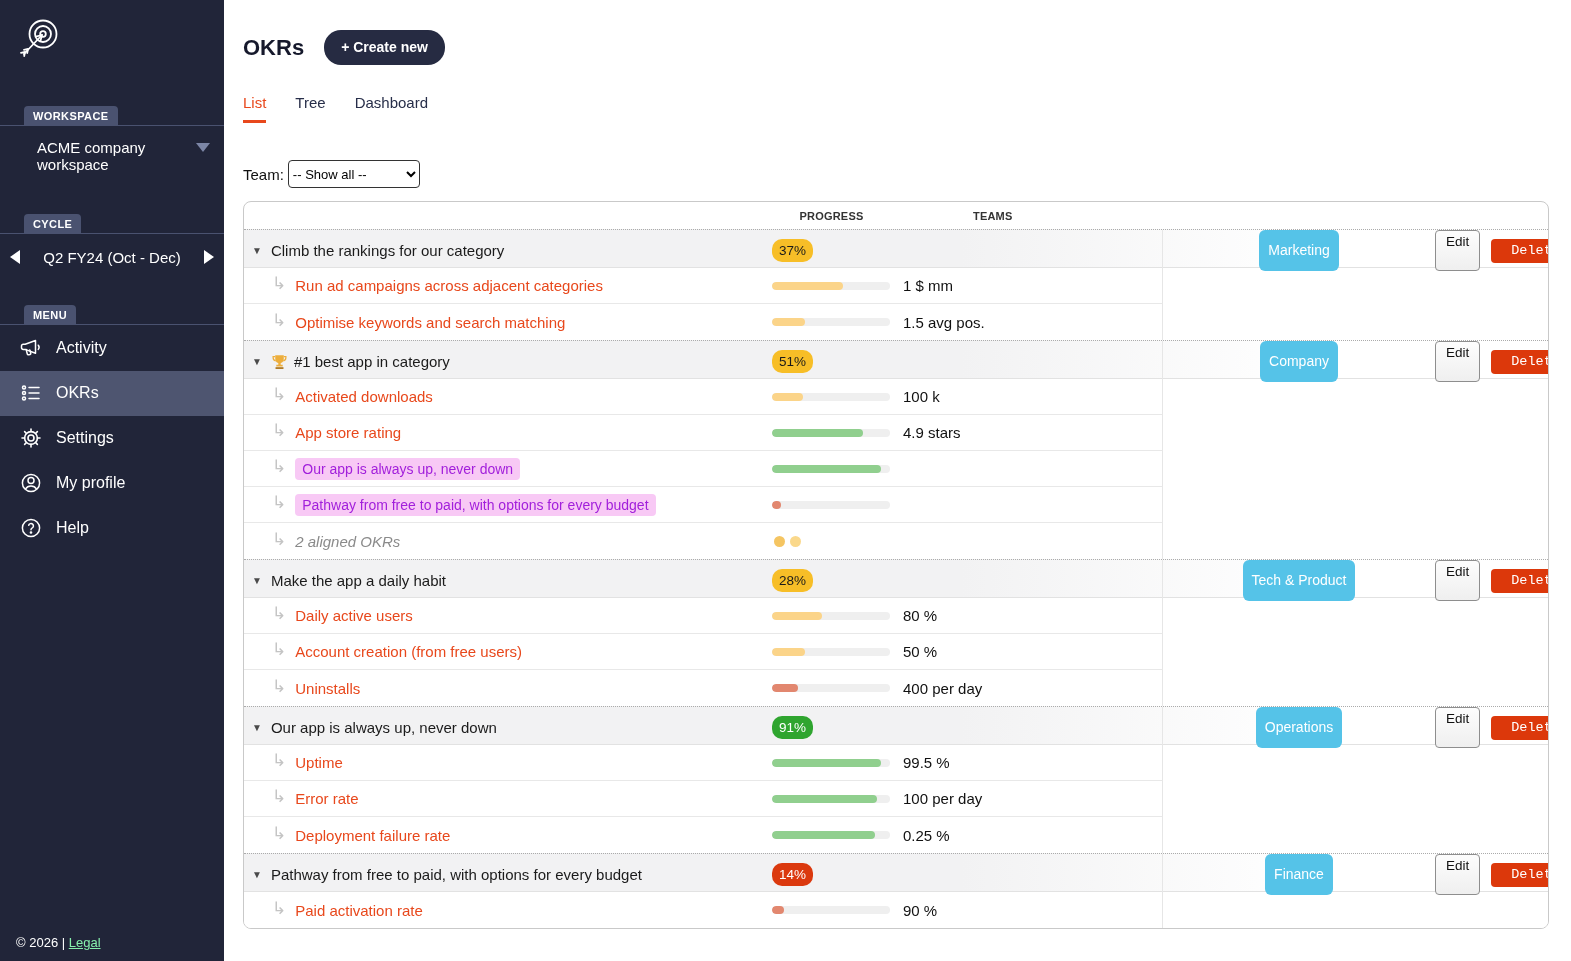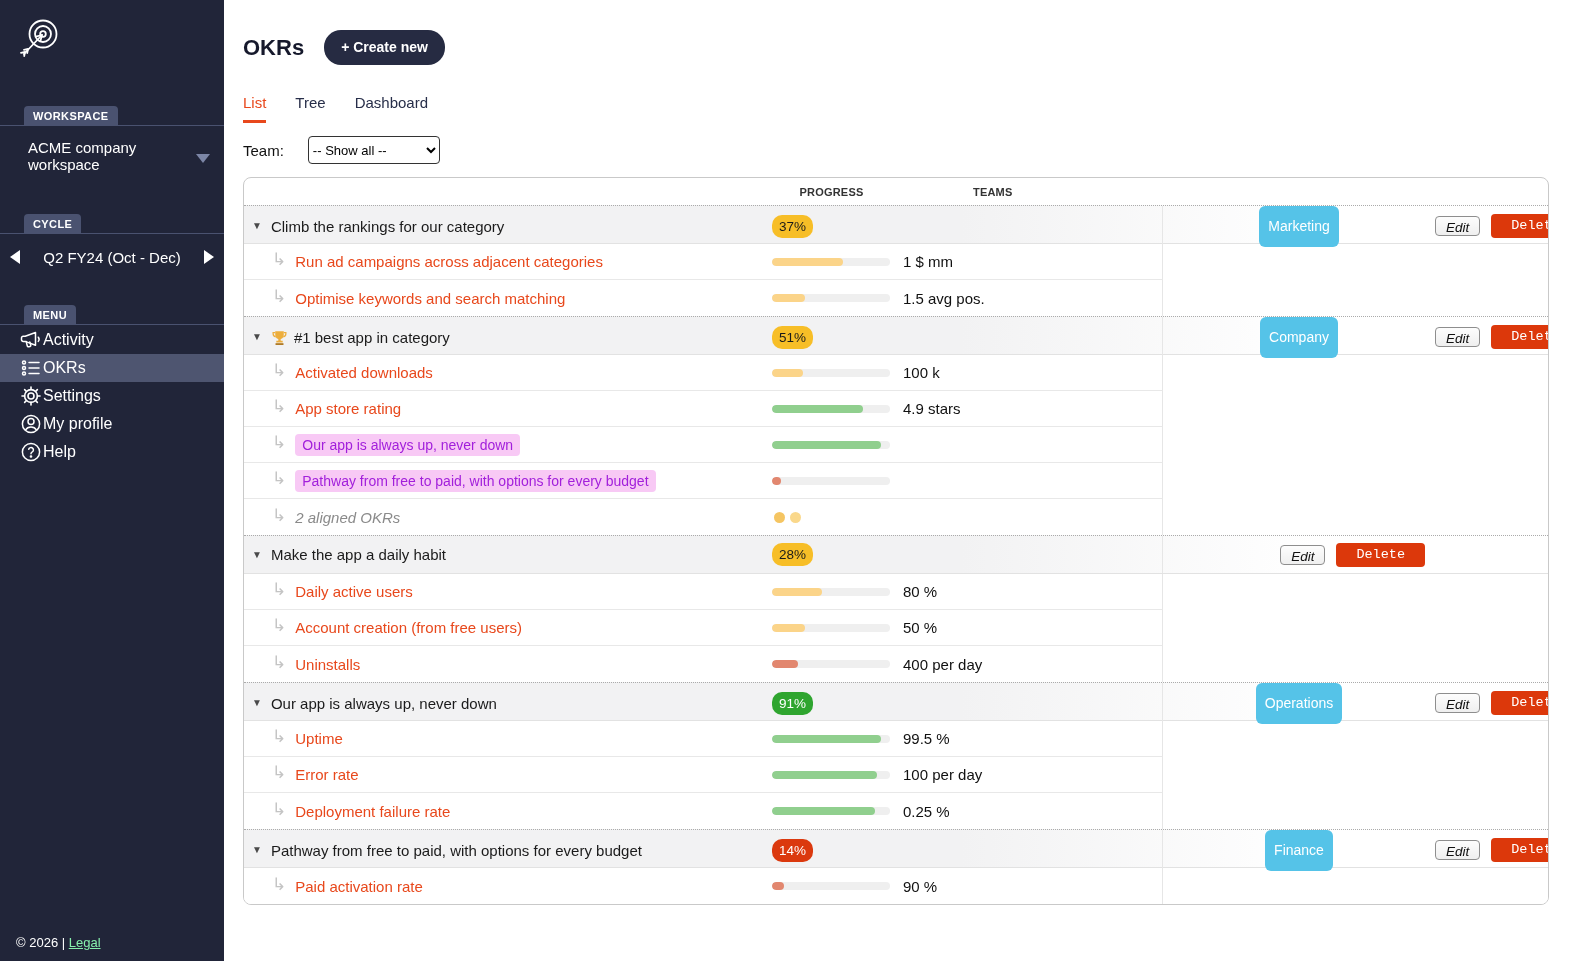"ACME company workspace" .workspace-row { align-items: center -> flex-start; padding: 13px 14px 0 28px -> 13px 14px 0 37px }
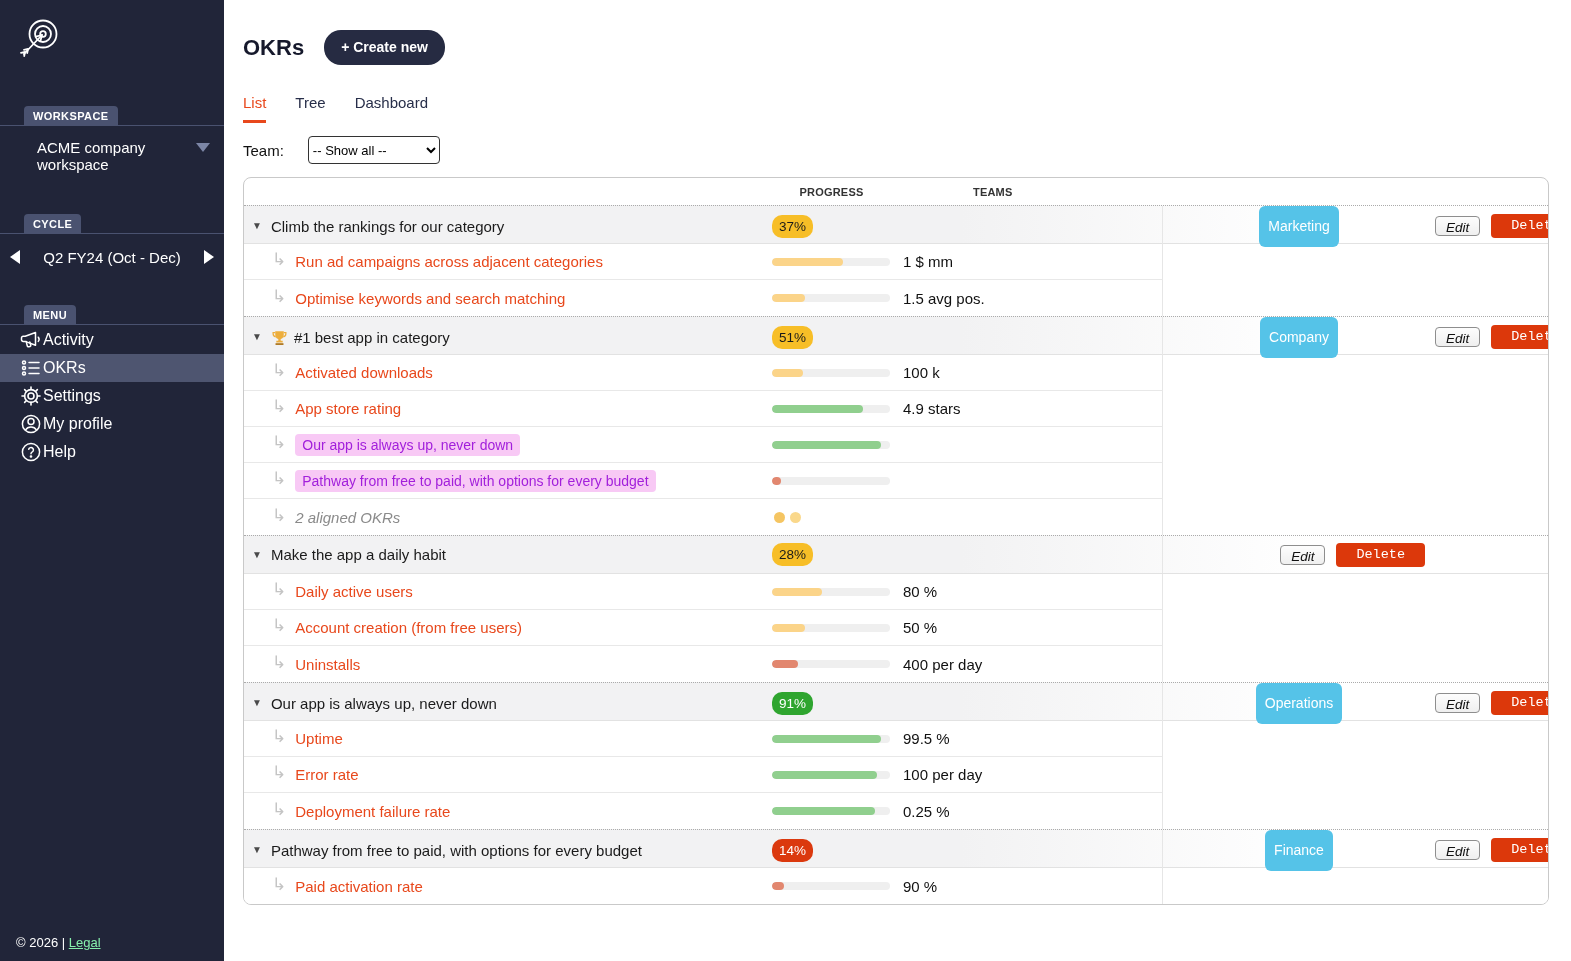"Team:" .team-filter { gap: 24px -> 4px; margin-top: 13px -> 37px }
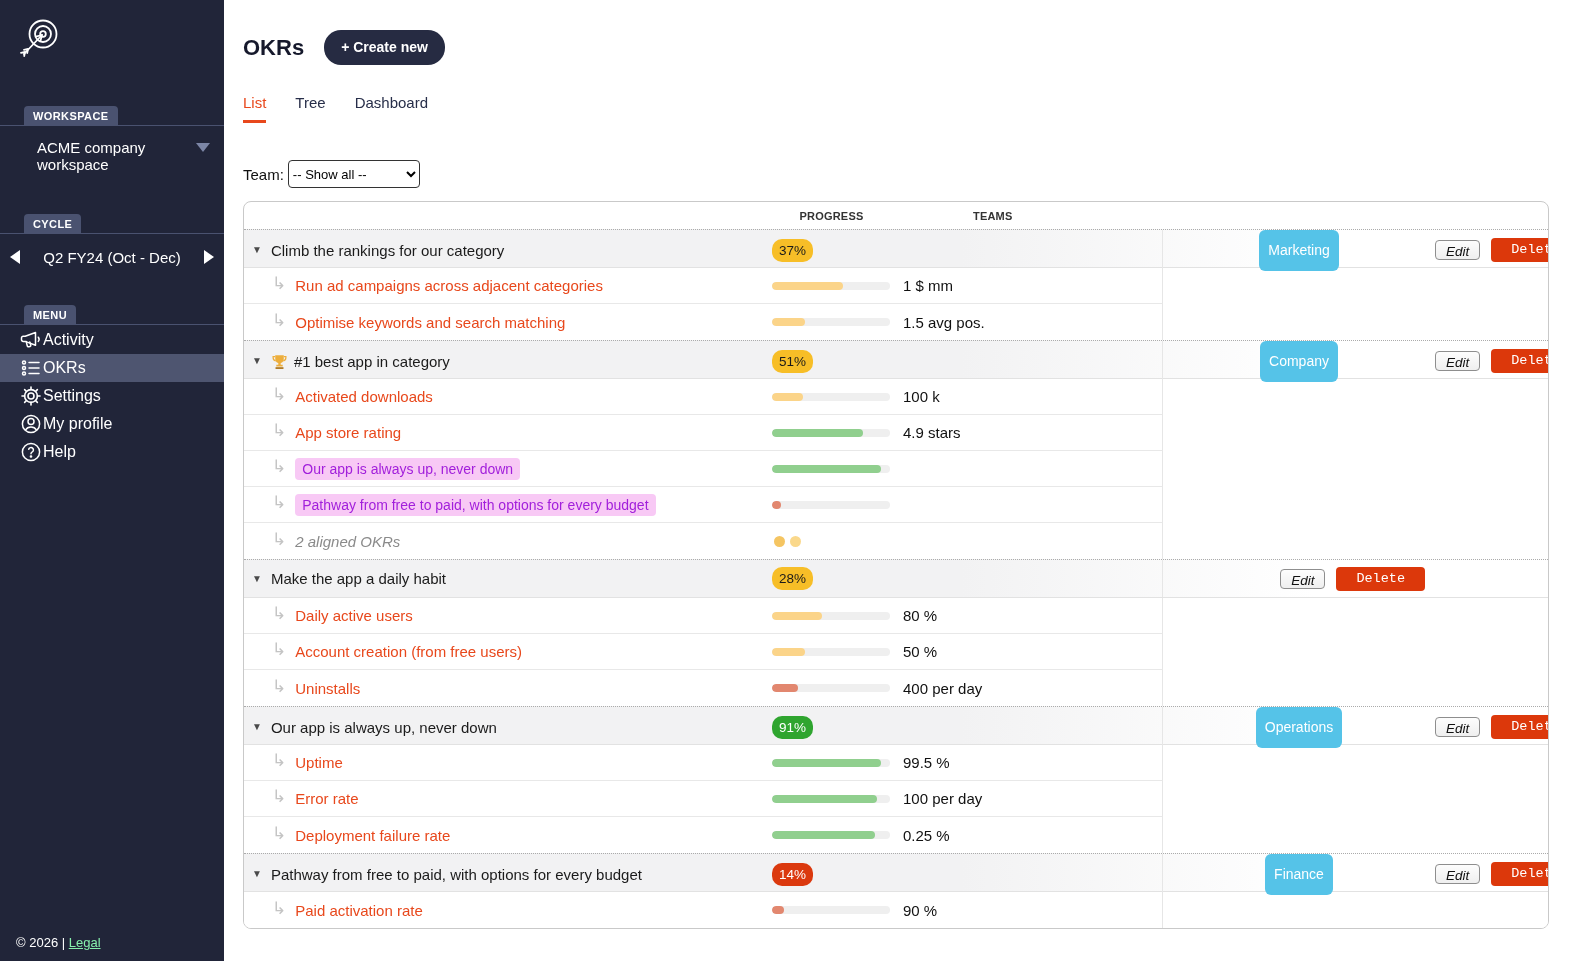"Edit" .btn-edit { font-style: italic -> none; padding: 3px 10px 0 -> 3px 10px 21px }
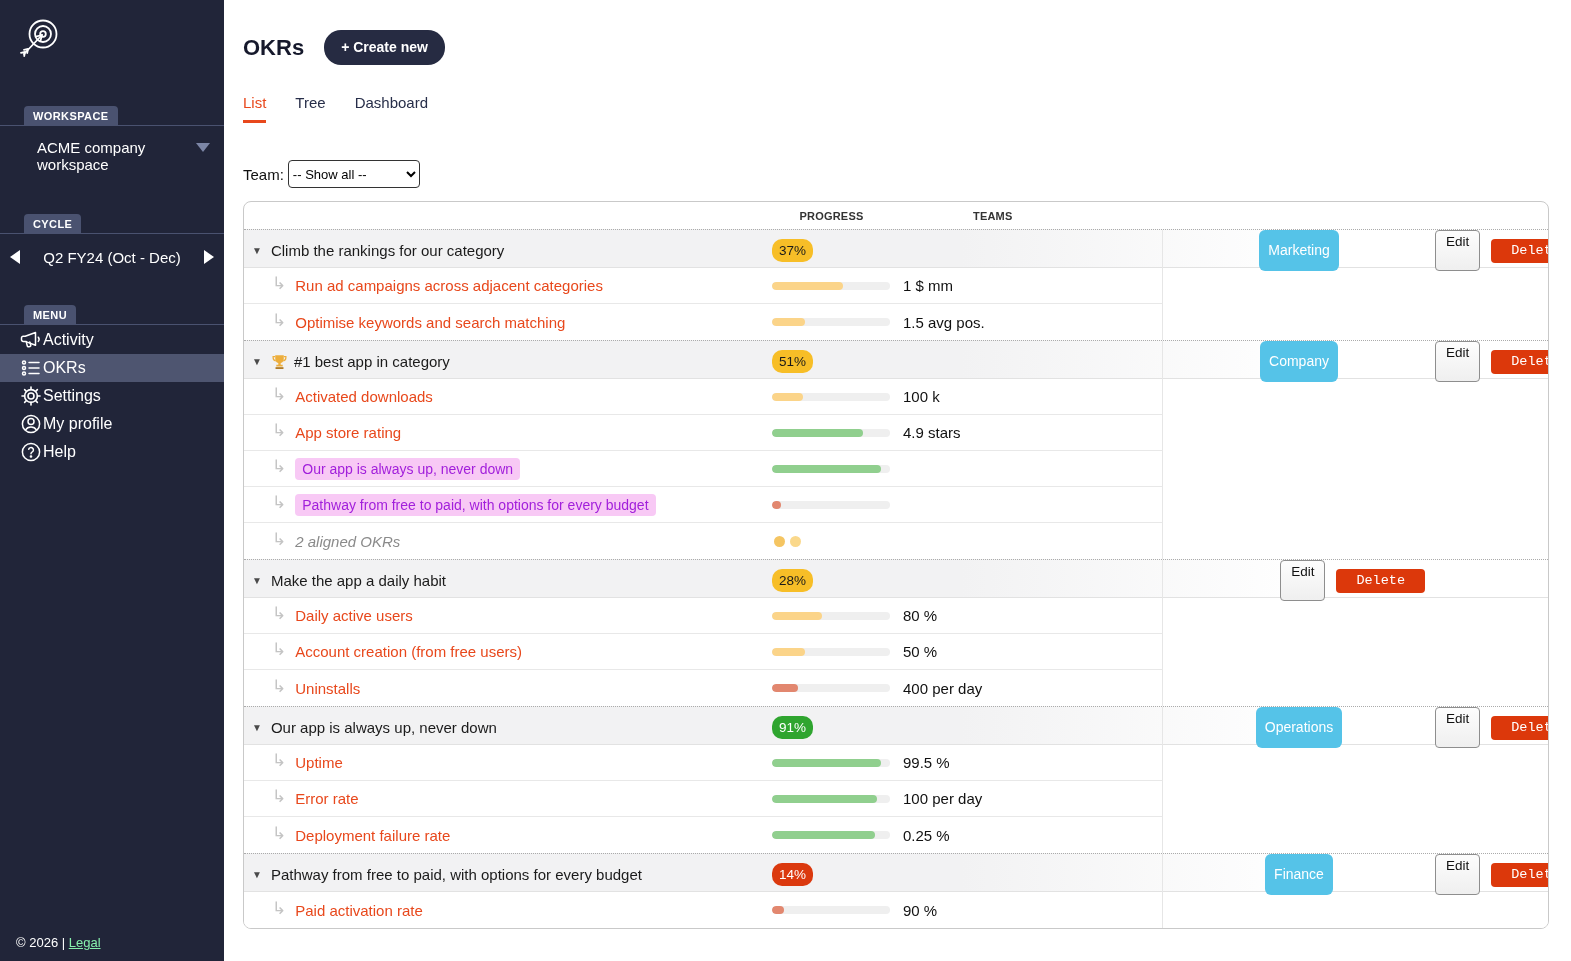"Activity" .menu-item { gap: none -> 13px; height: 28px -> 45px }
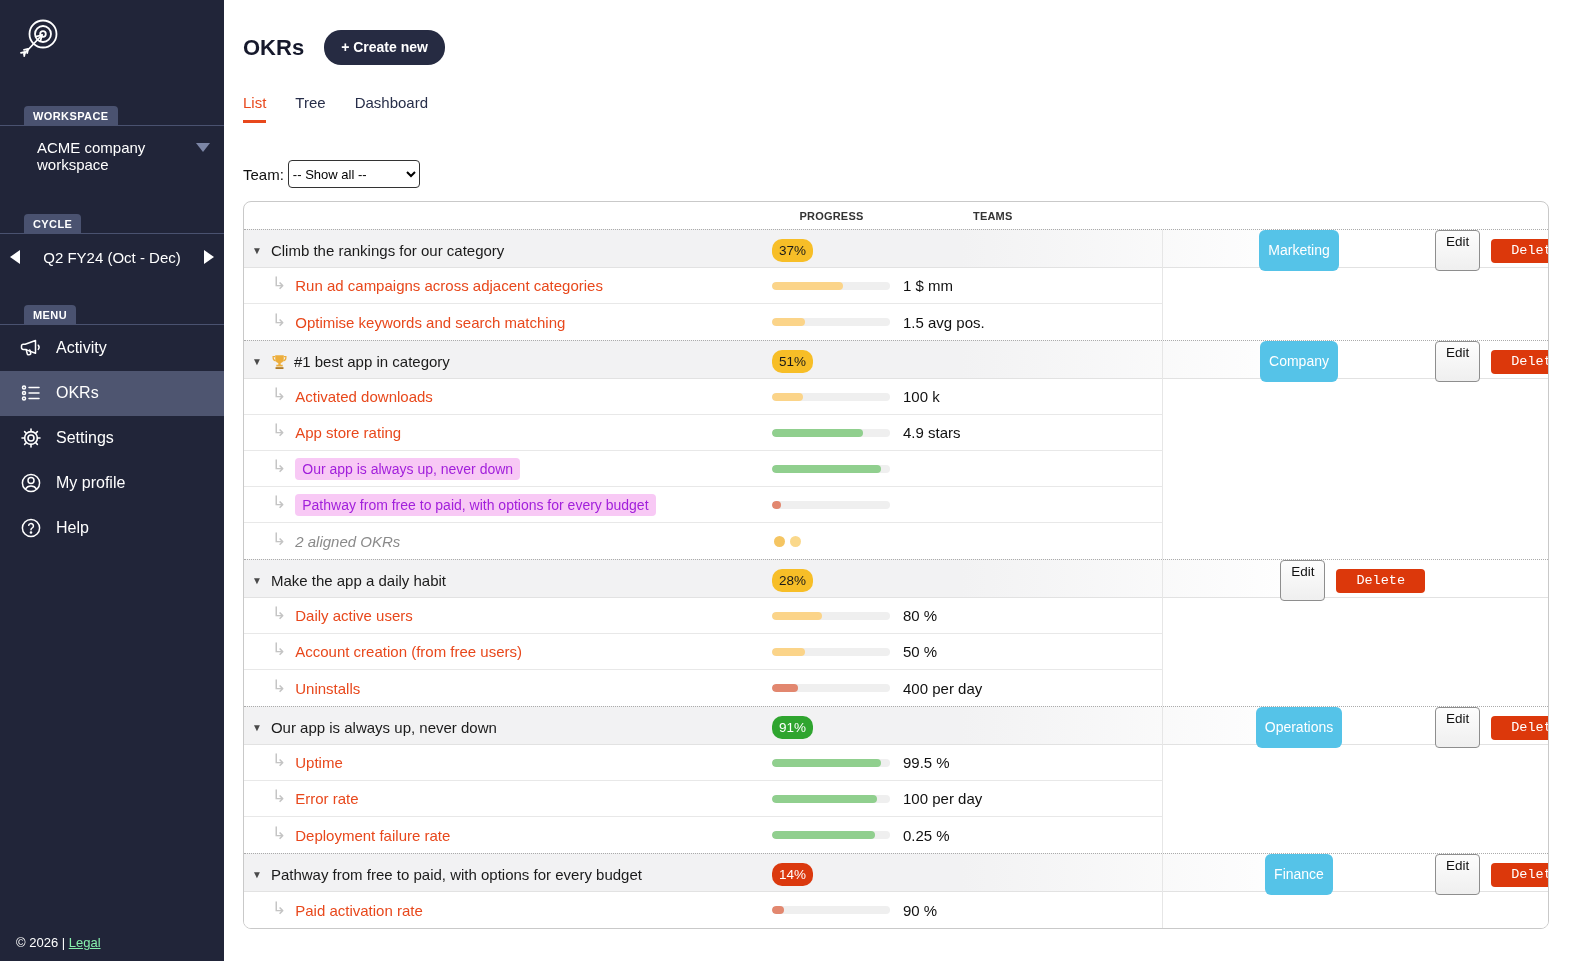"Tech & Product" div.cell-teams { html: none -> <div> <span>Tech &amp; Product</span> </div> }
